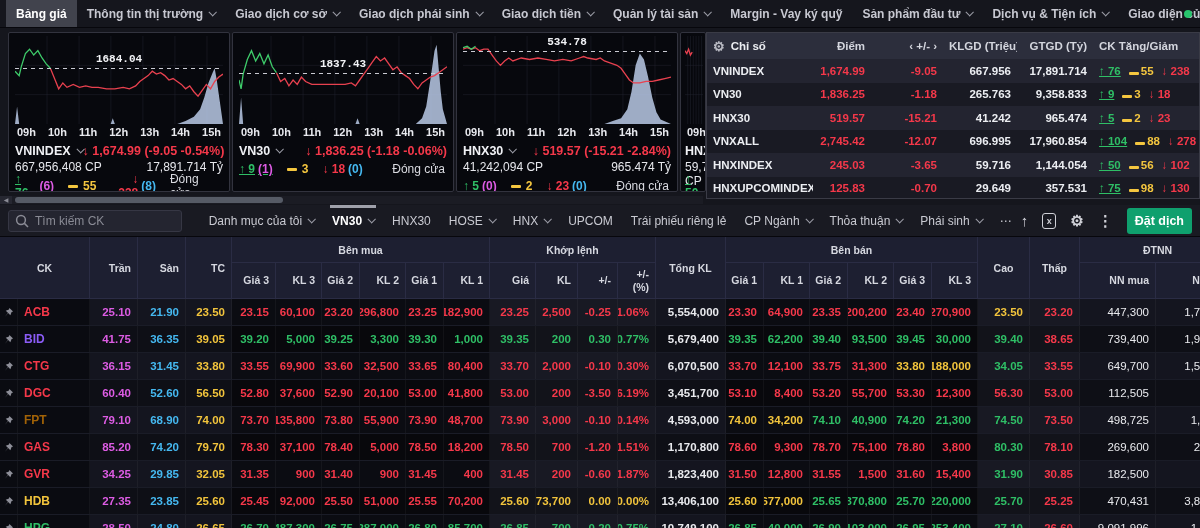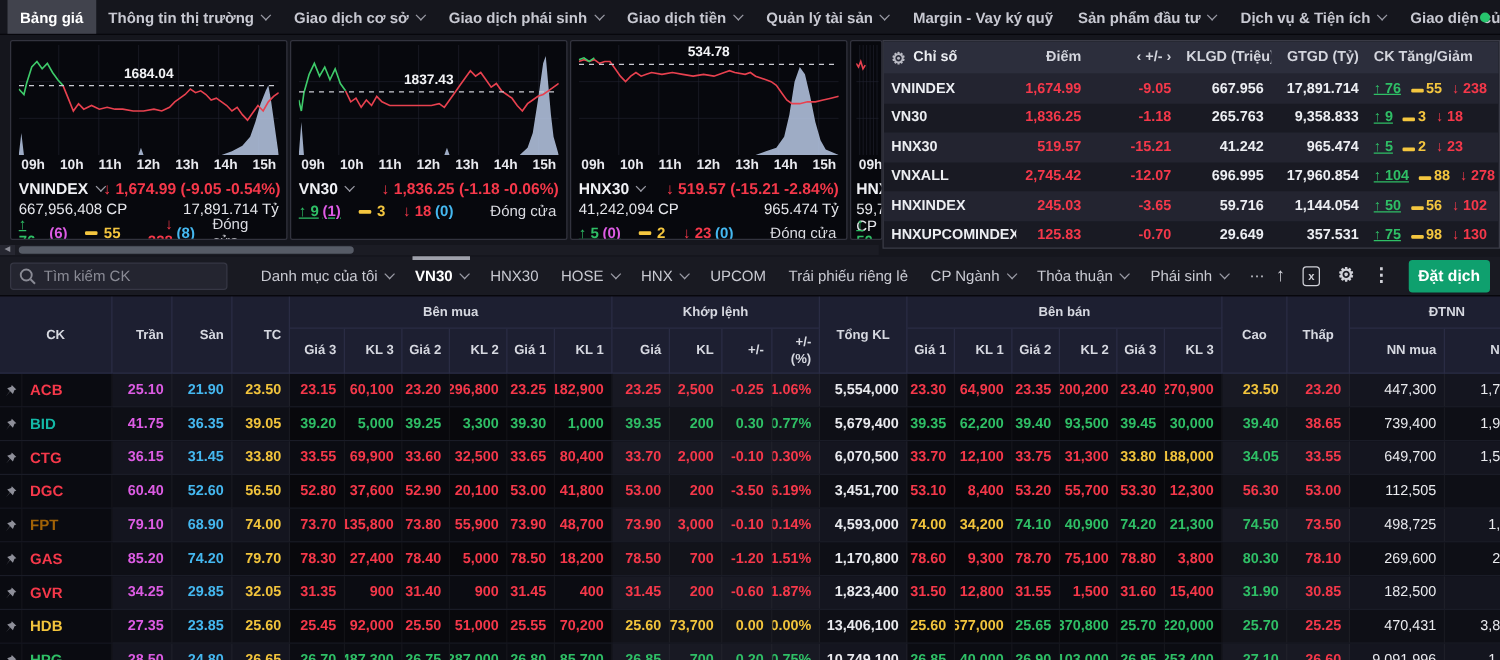"534.78" .plot { font-family: none -> Liberation Mono, monospace }
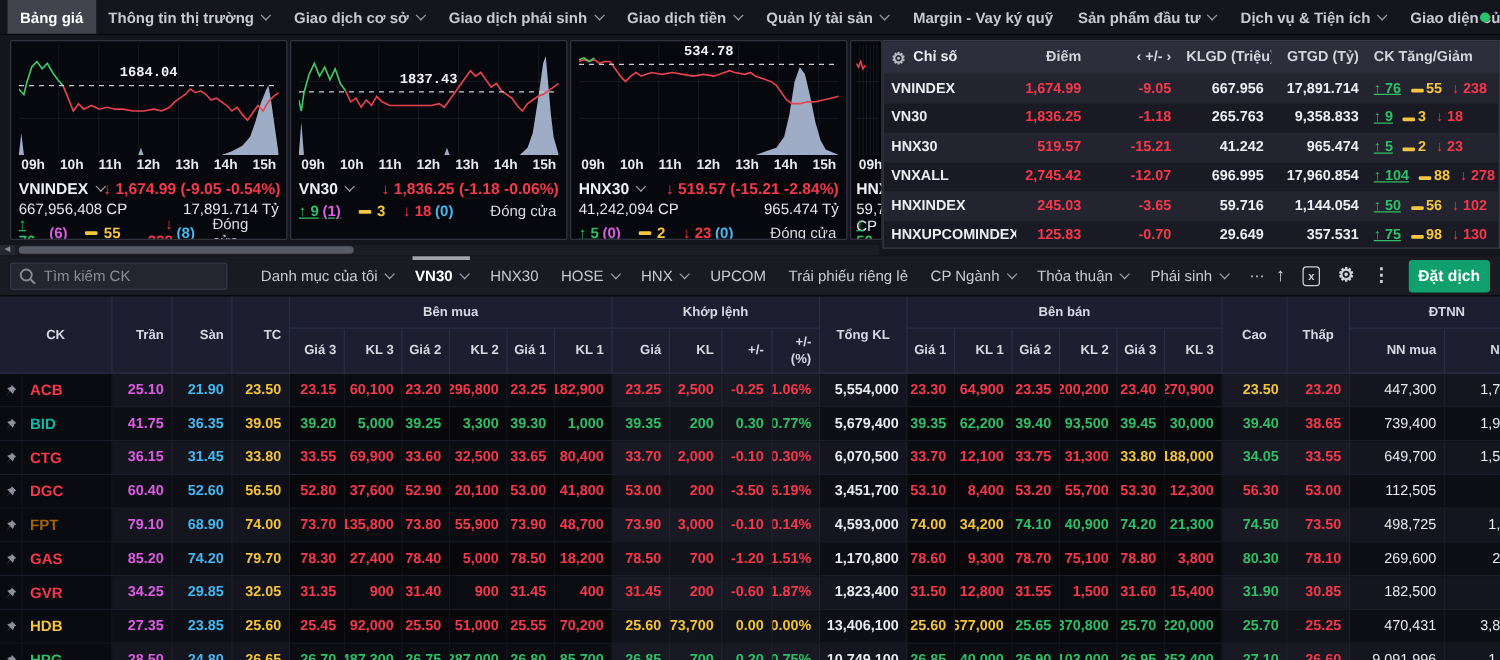"BID" div.td { color: #14b8a6 -> #8b5cf6 }
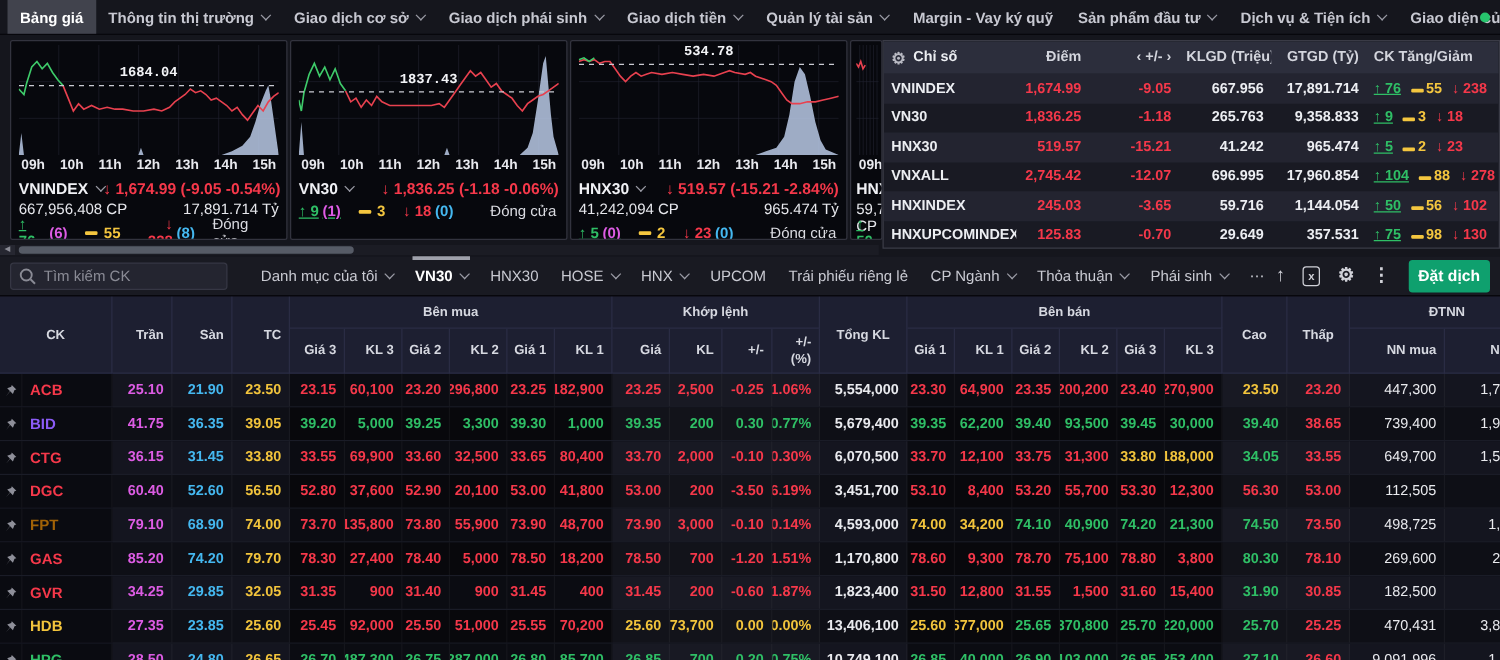"27,400" div.td { text: 27,400 -> 37,100 }
